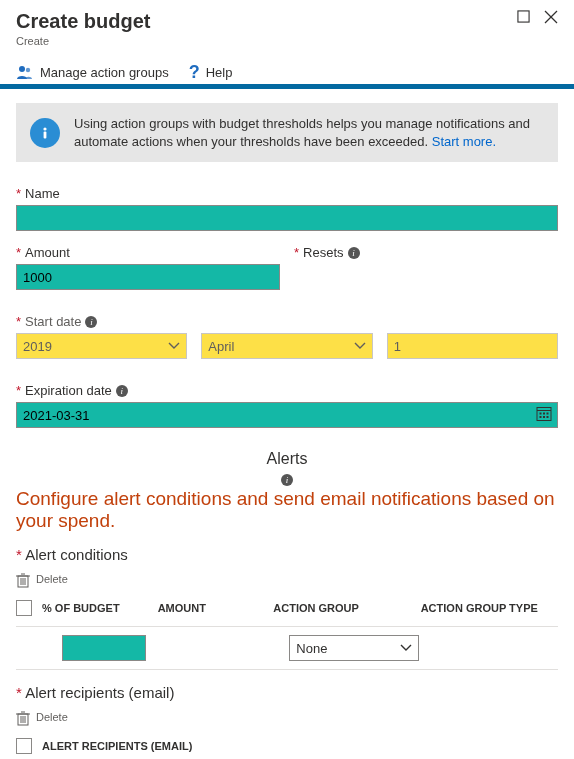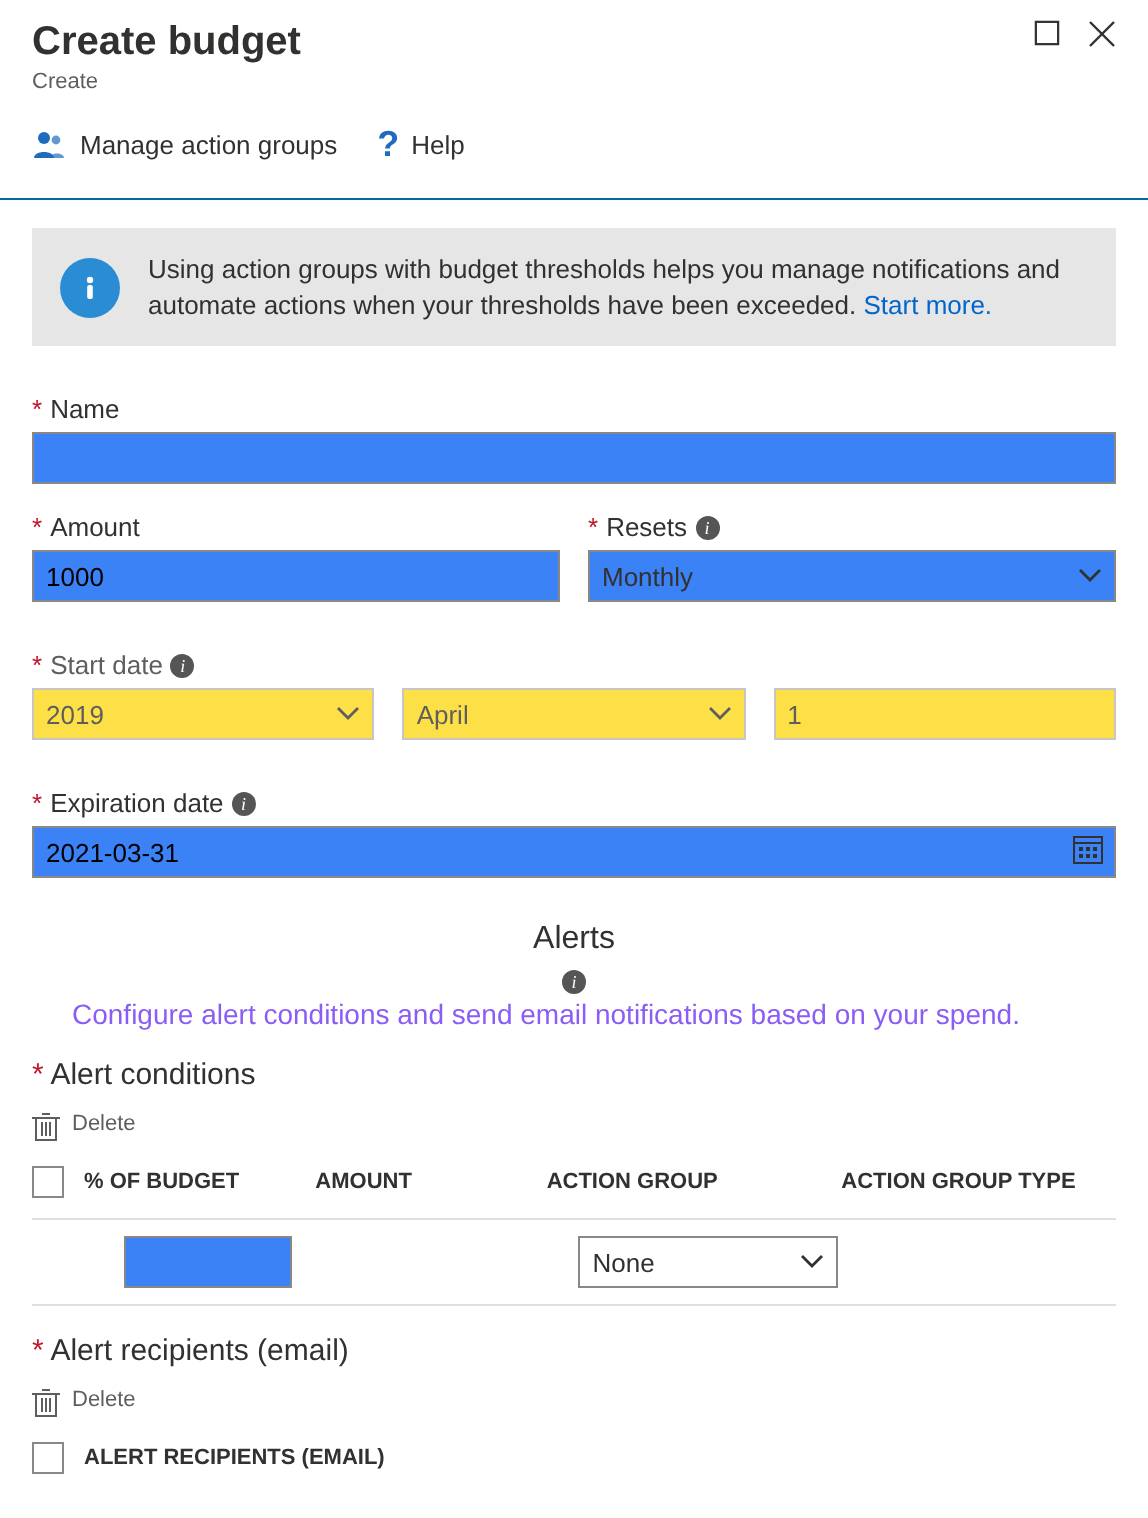"Manage action groups" .cmdbar { border-bottom: 1px solid #0369a1 -> 5px solid #0369a1; padding: 6px 16px 18px 16px -> 6px 16px 3px 16px }
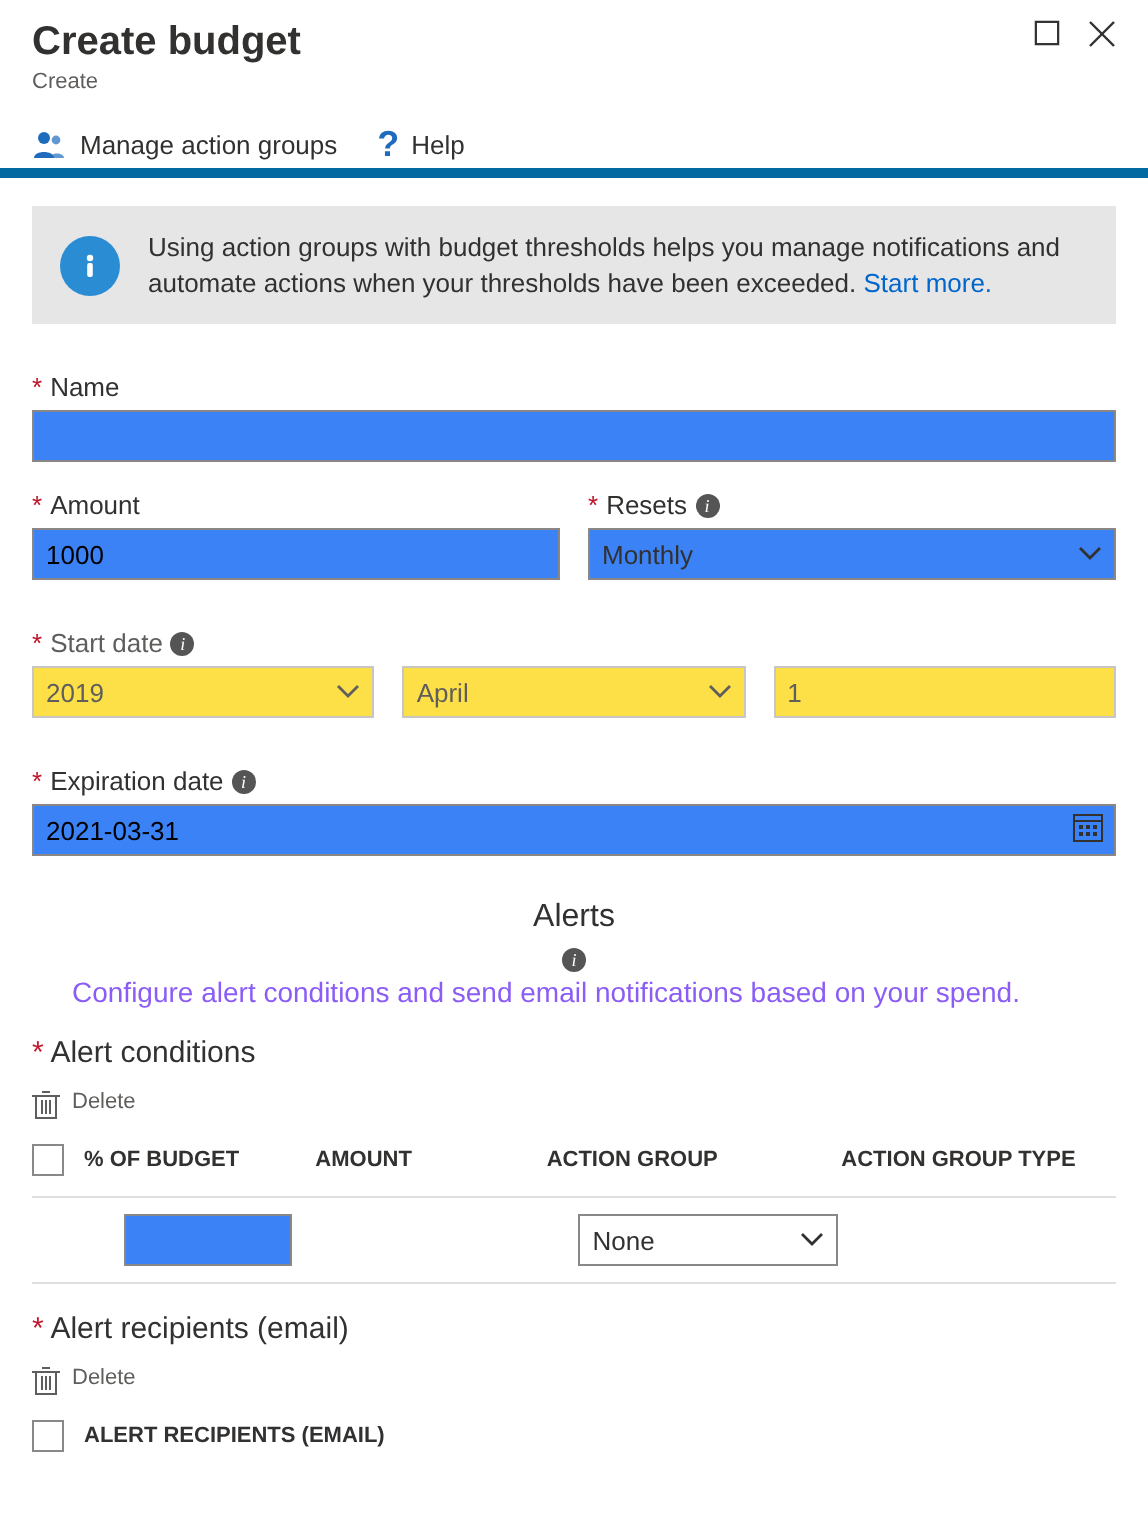"1000" input[type=text], .select { background: #3b82f6 -> #14b8a6 }
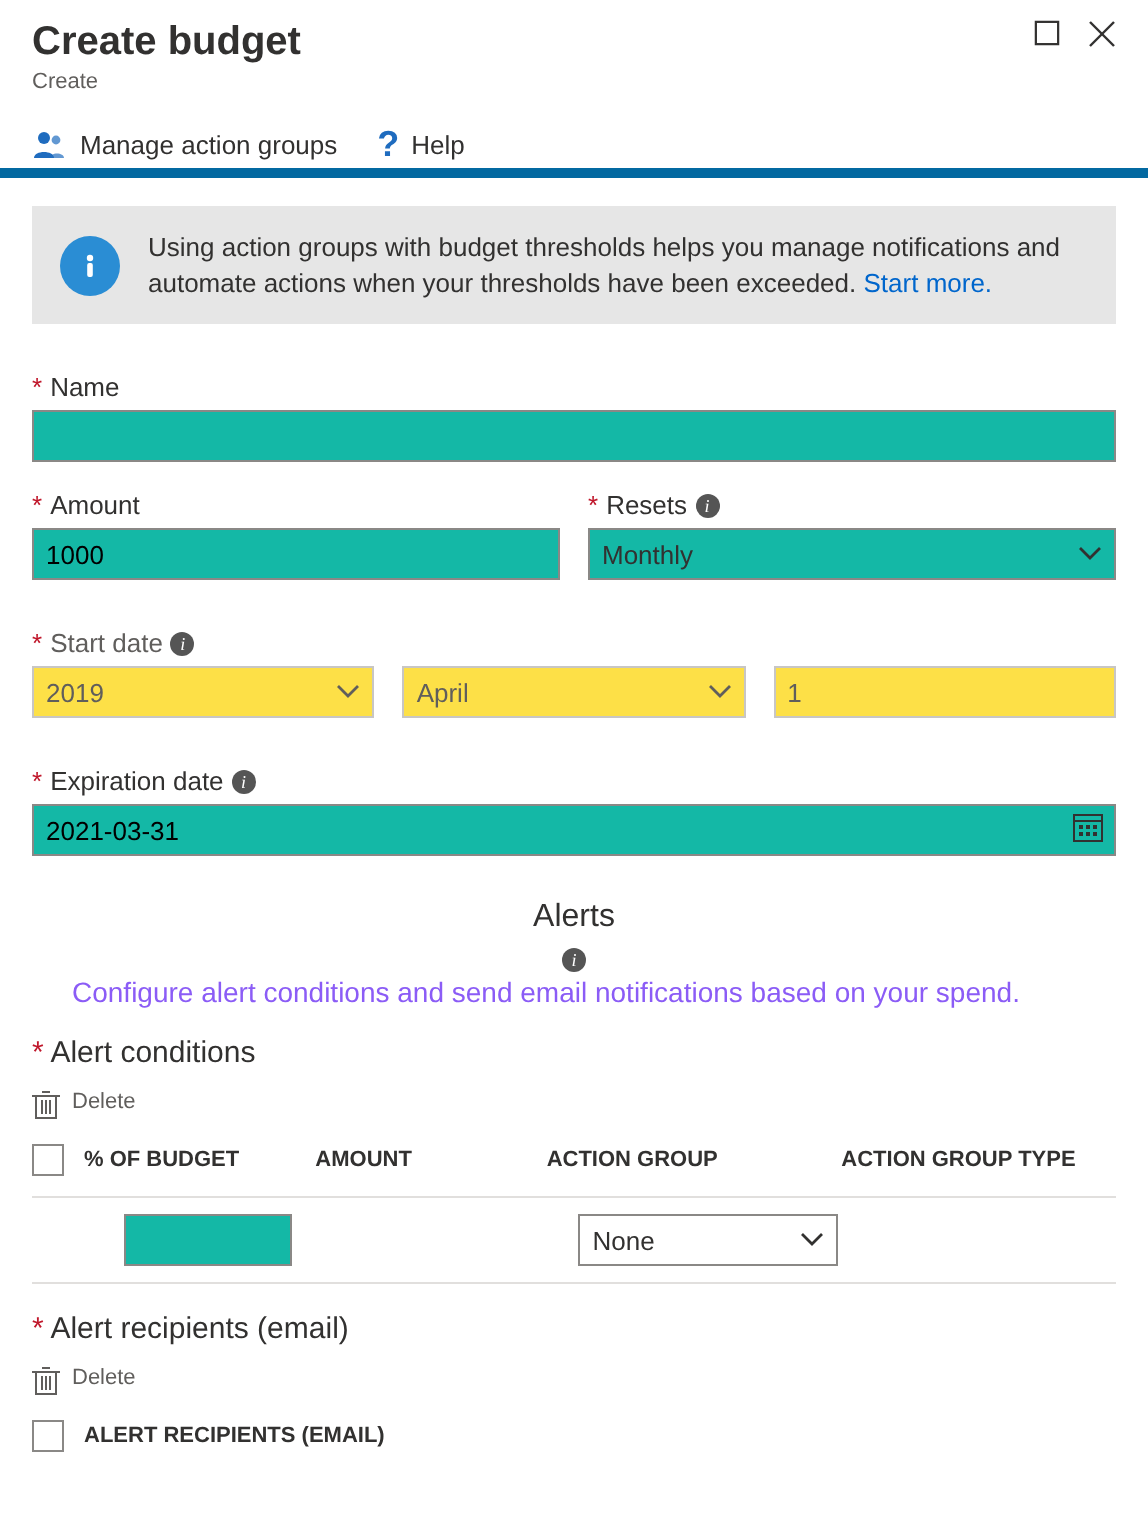"Monthly" div.select { html: <div> <span>Monthly</span> <svg> <path></path> </svg> </div> -> none }
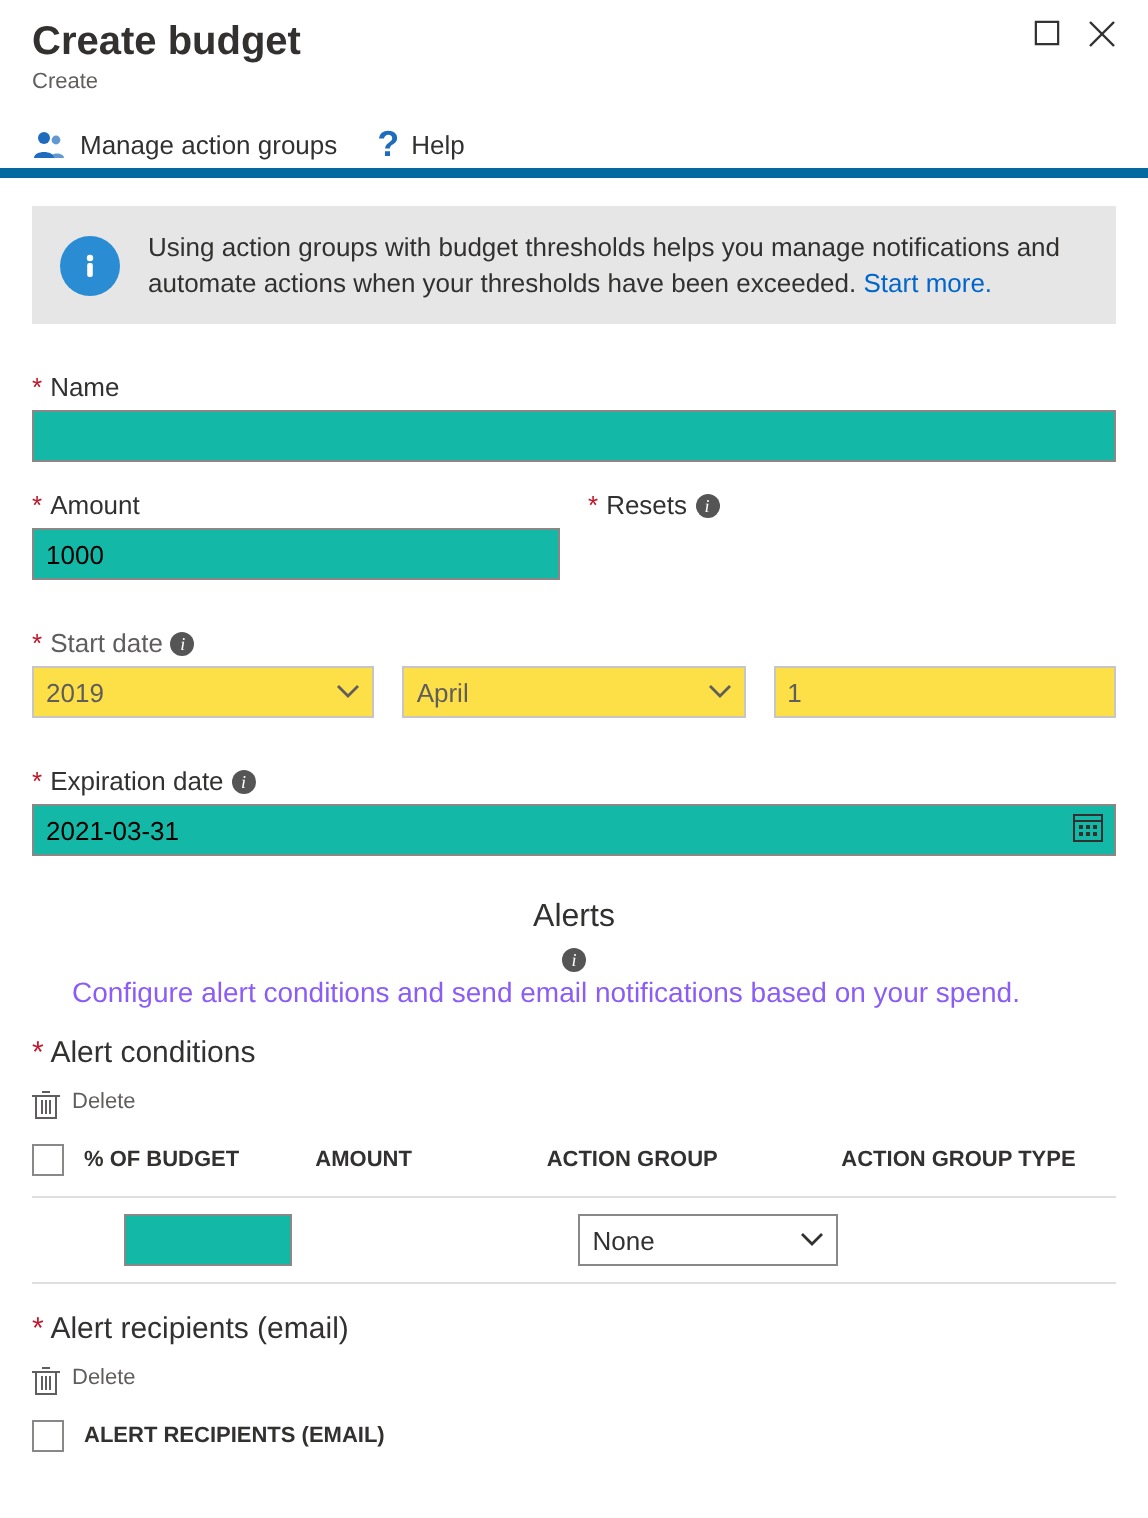"Configure alert conditions and send" .sec-desc { color: #8b5cf6 -> #c2410c; font-size: 14px -> 19px; margin-left: 20px -> none }
